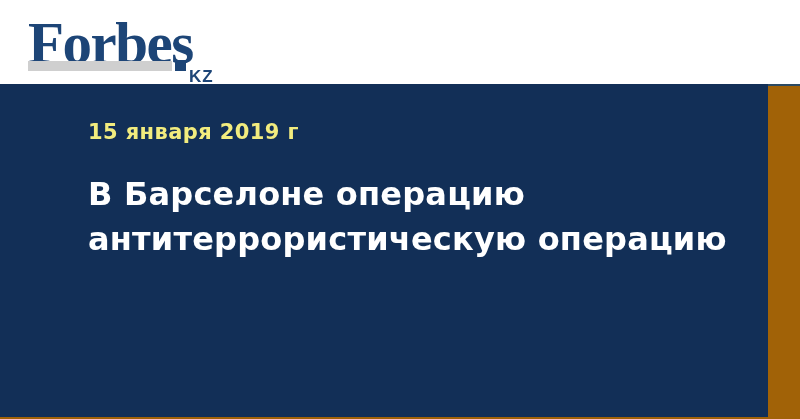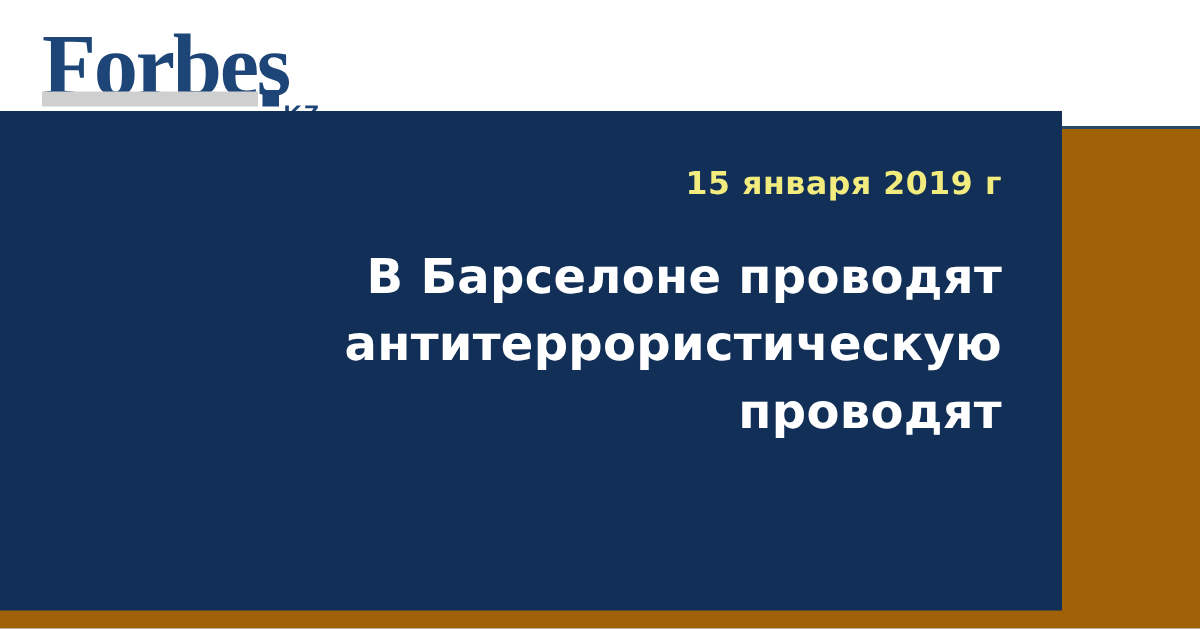"15 января 2019 г" .hero { text-align: right -> none; top: 74px -> 84px; width: 708px -> 768px }
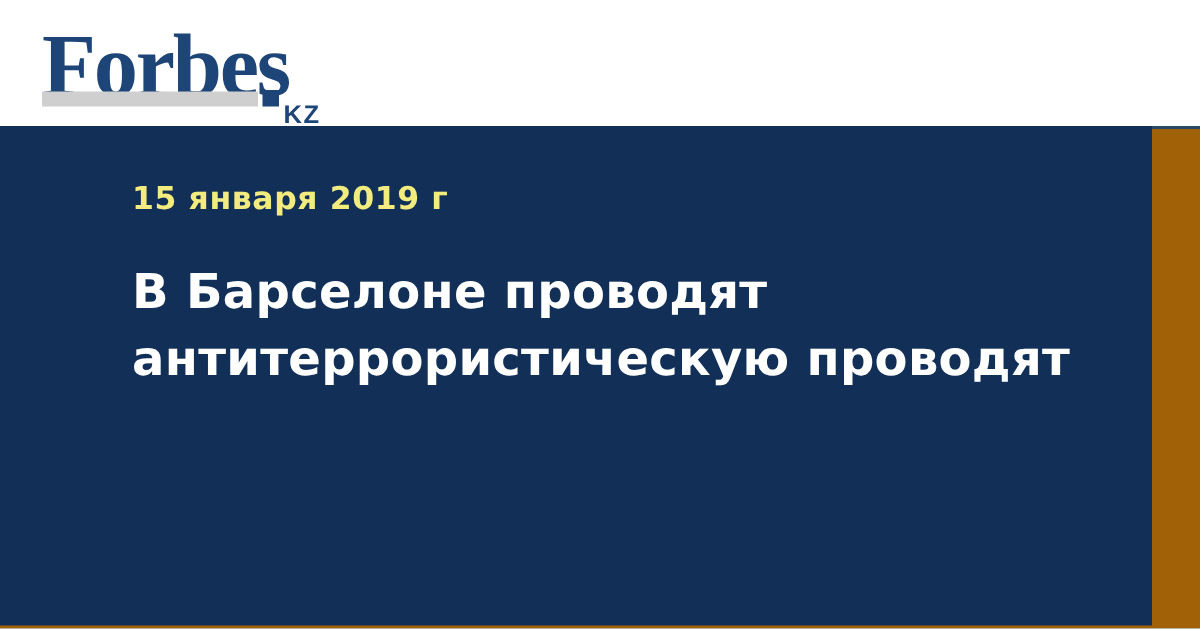"В Барселоне проводят" div.hero-title { text: проводят антитеррористическую проводят -> операцию антитеррористическую операцию }
